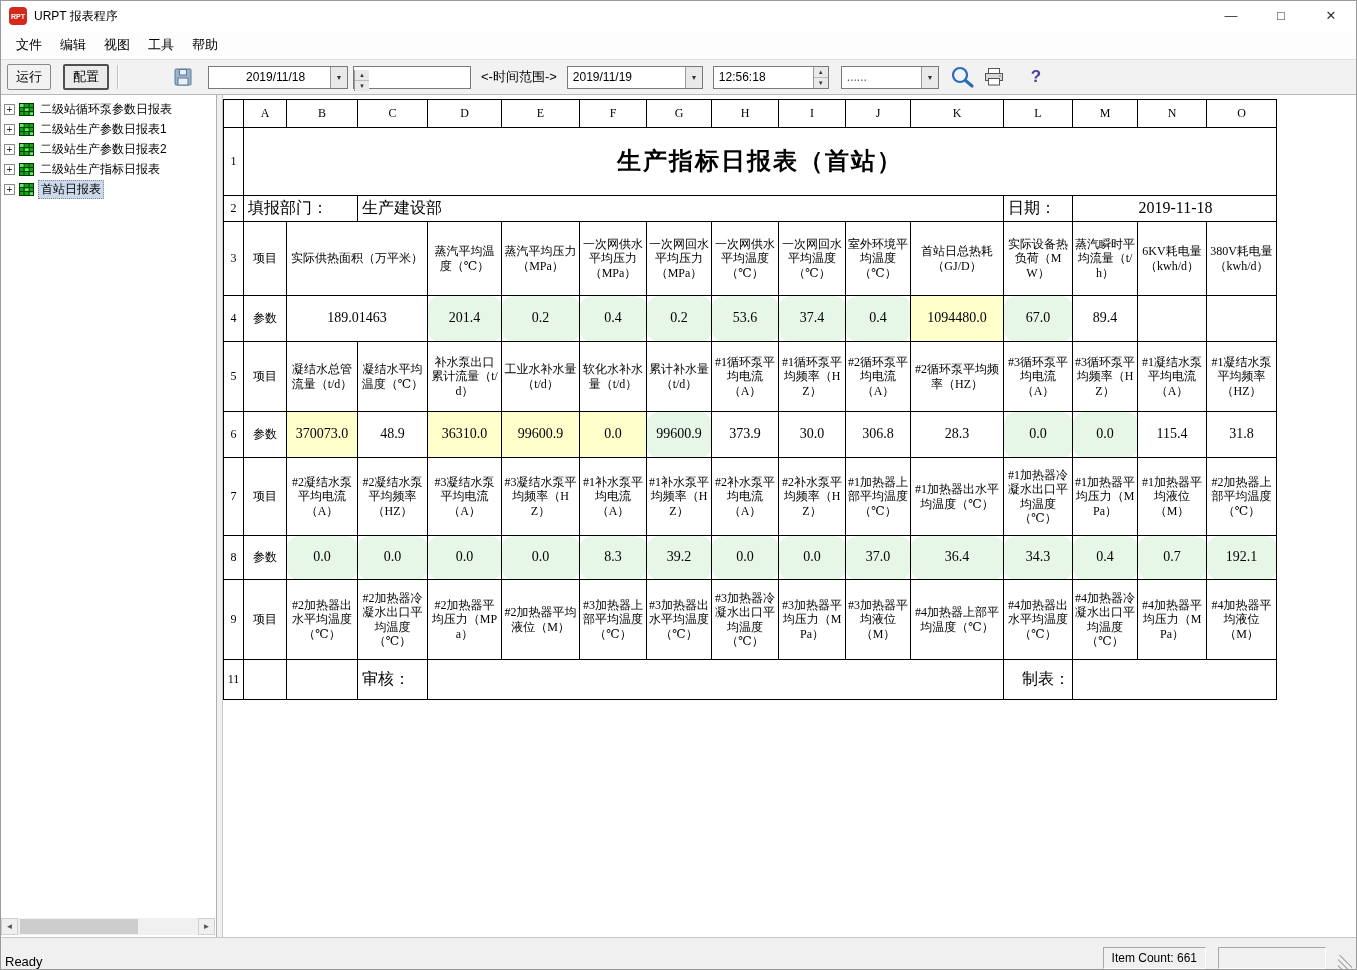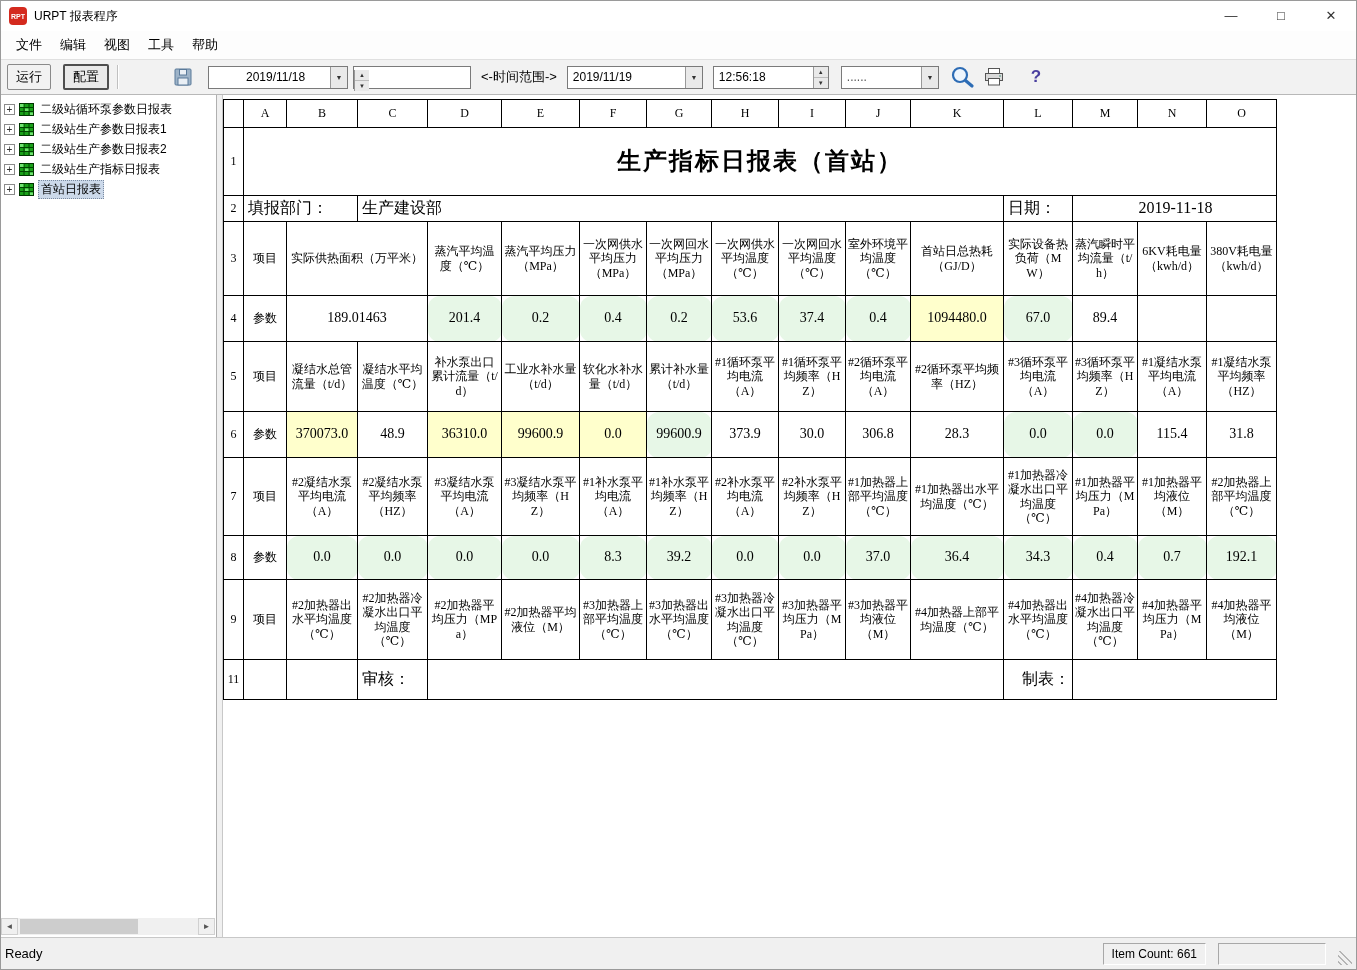"Ready" .statusbar { align-items: center -> flex-end }
